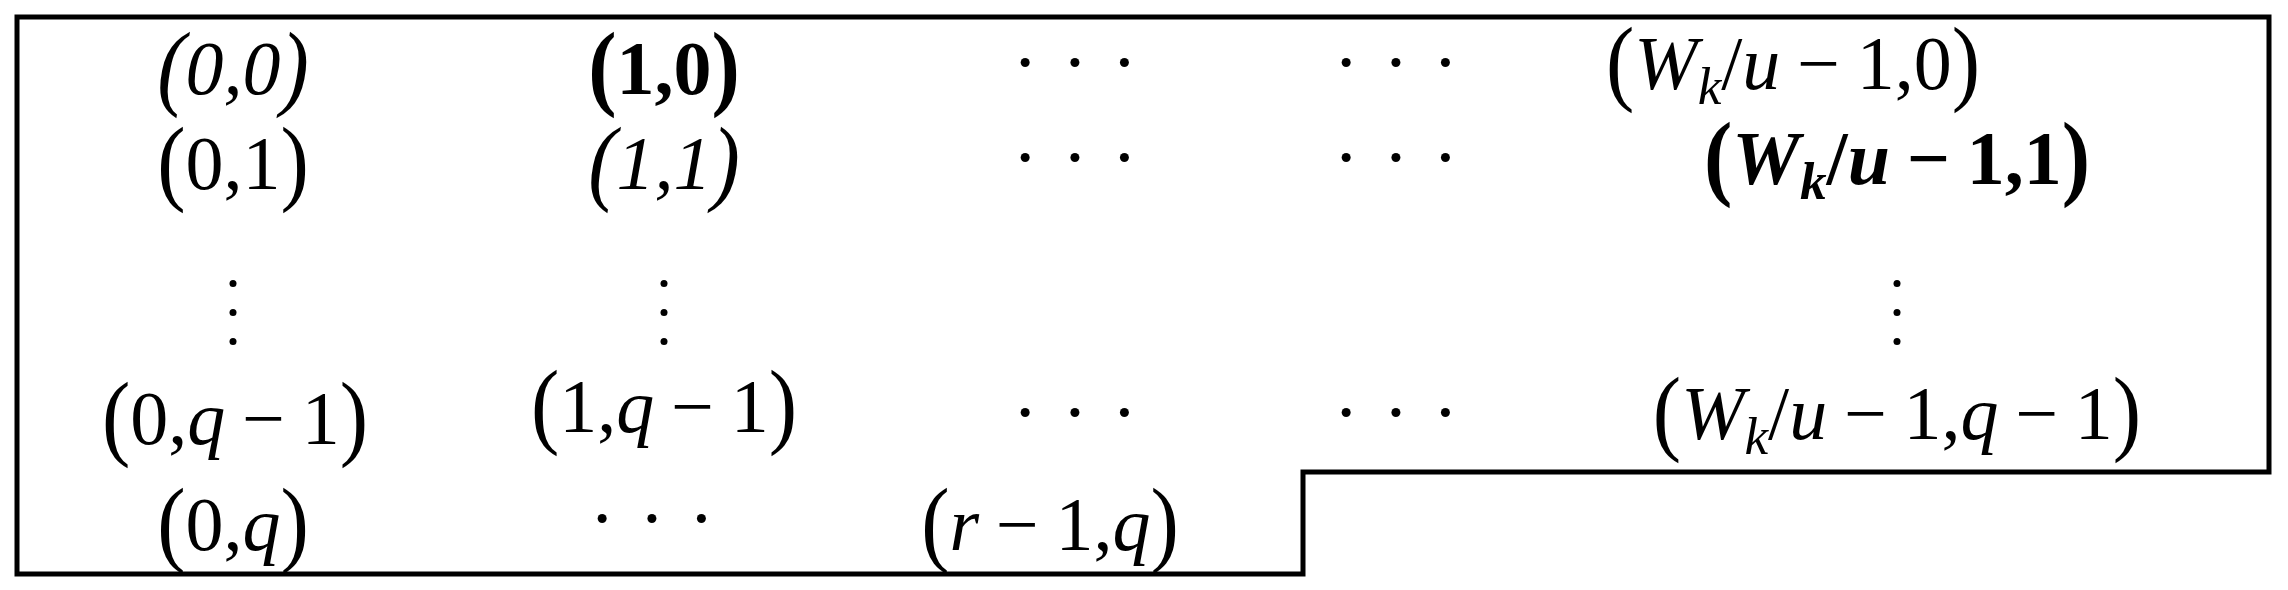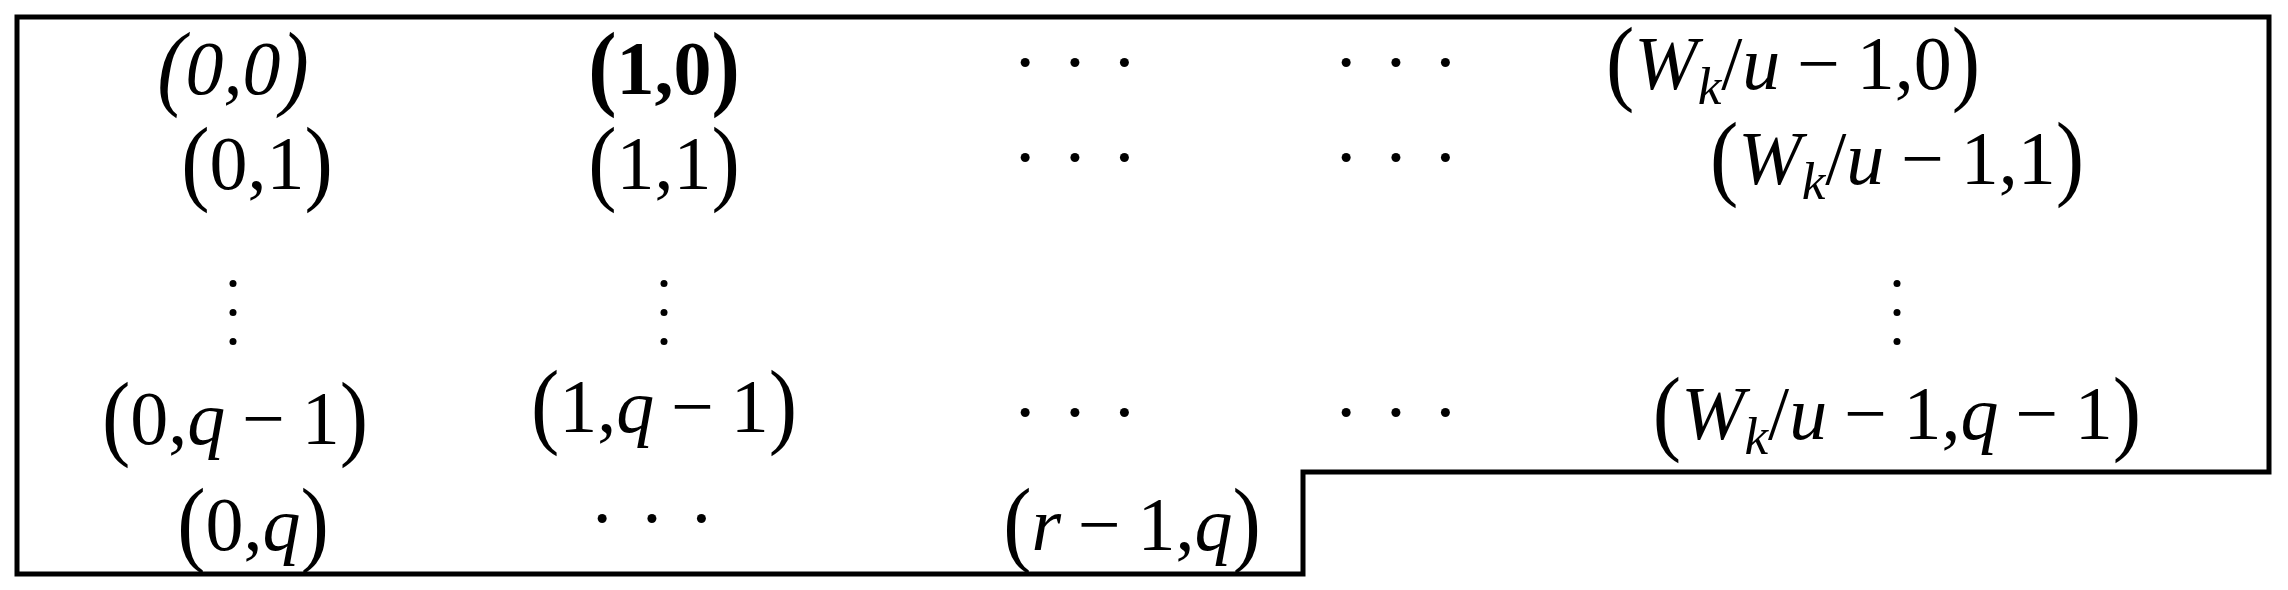"(0,1)" div.cell { margin-left: 24px -> none }
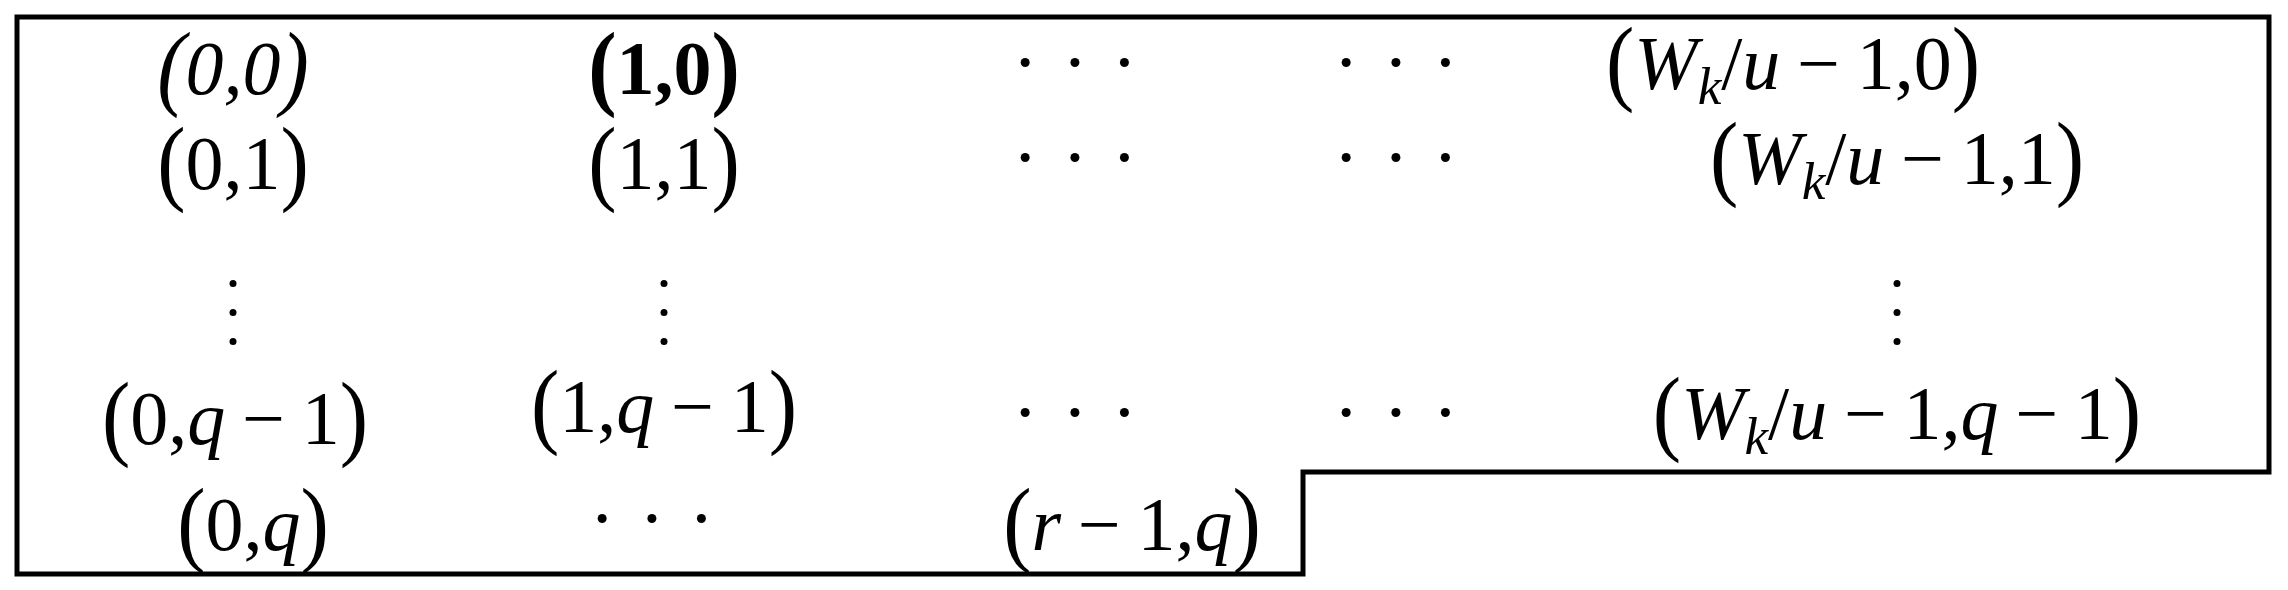"(1,1)" div.cell { font-style: none -> italic }
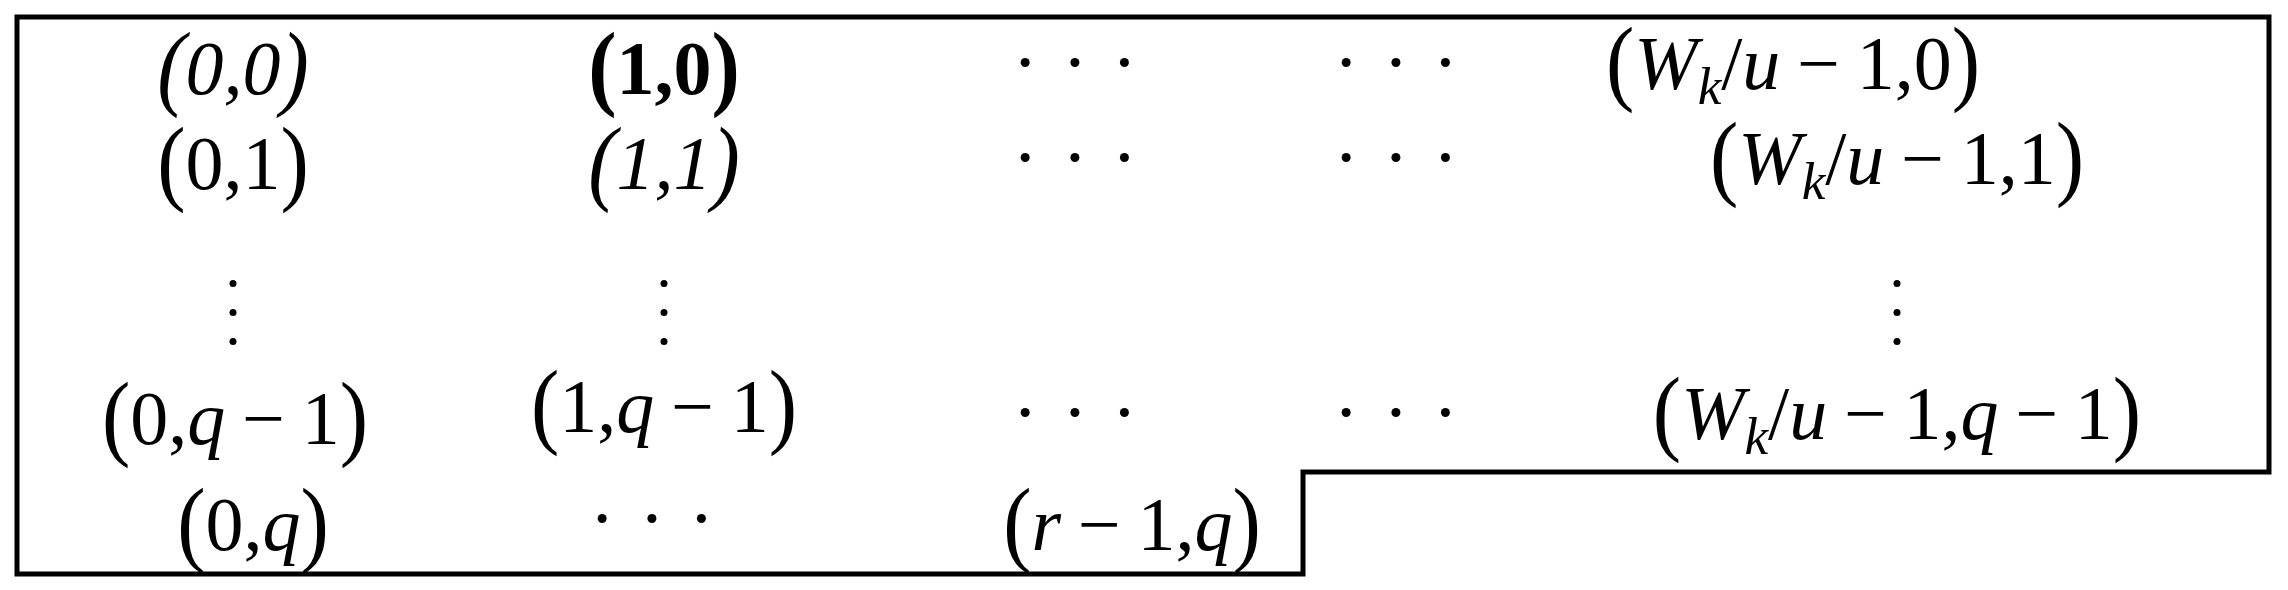"(Wk/u − 1,1)" div.cell { font-weight: none -> bold }
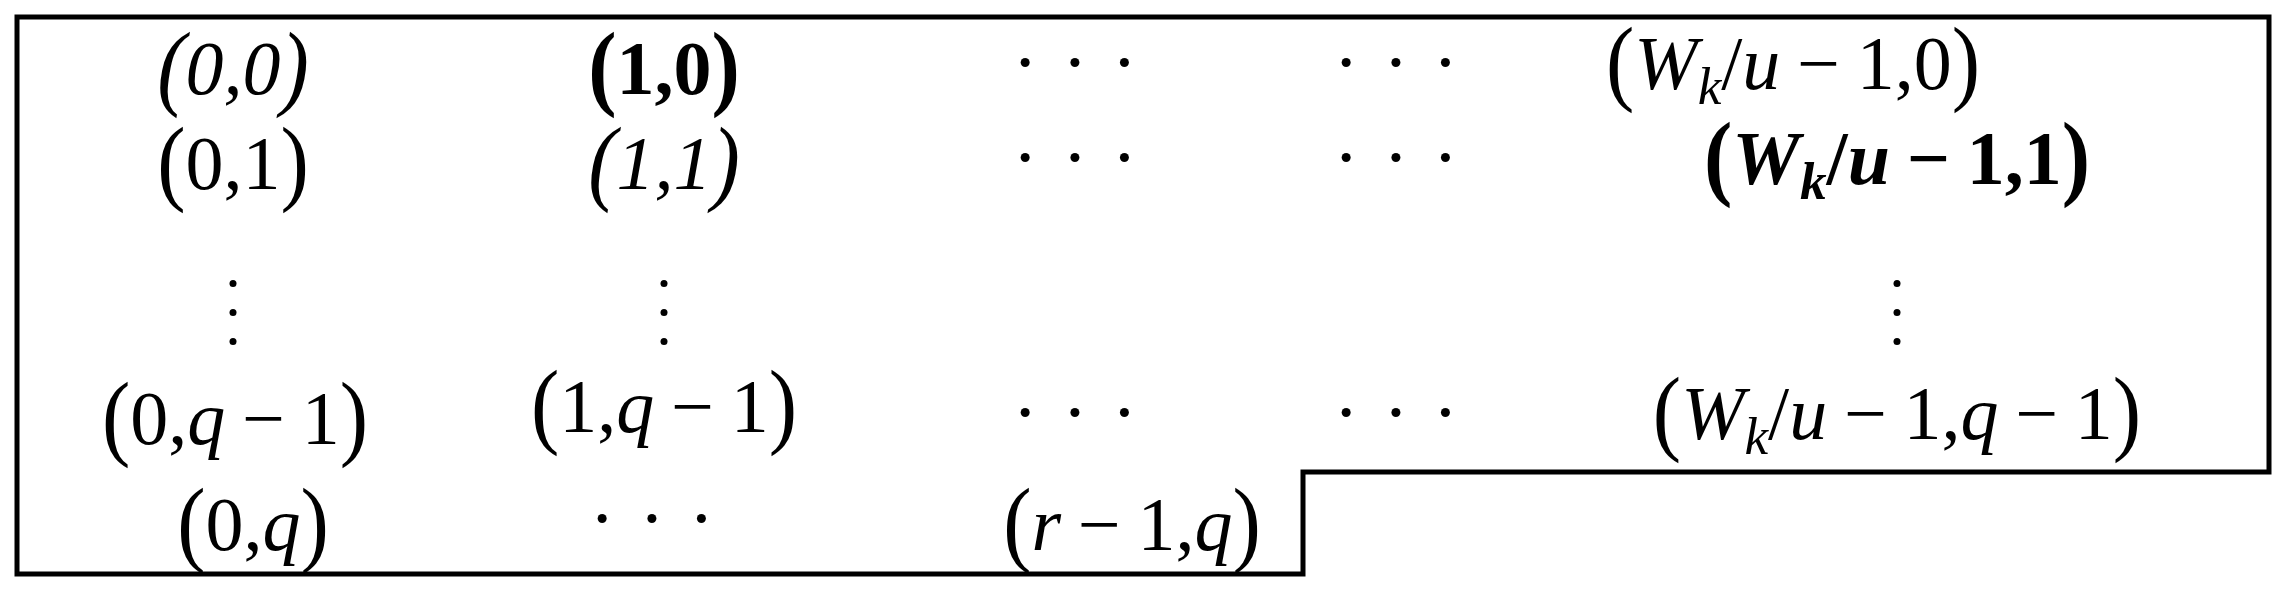"(0,q)" div.cell { margin-left: 20px -> none }
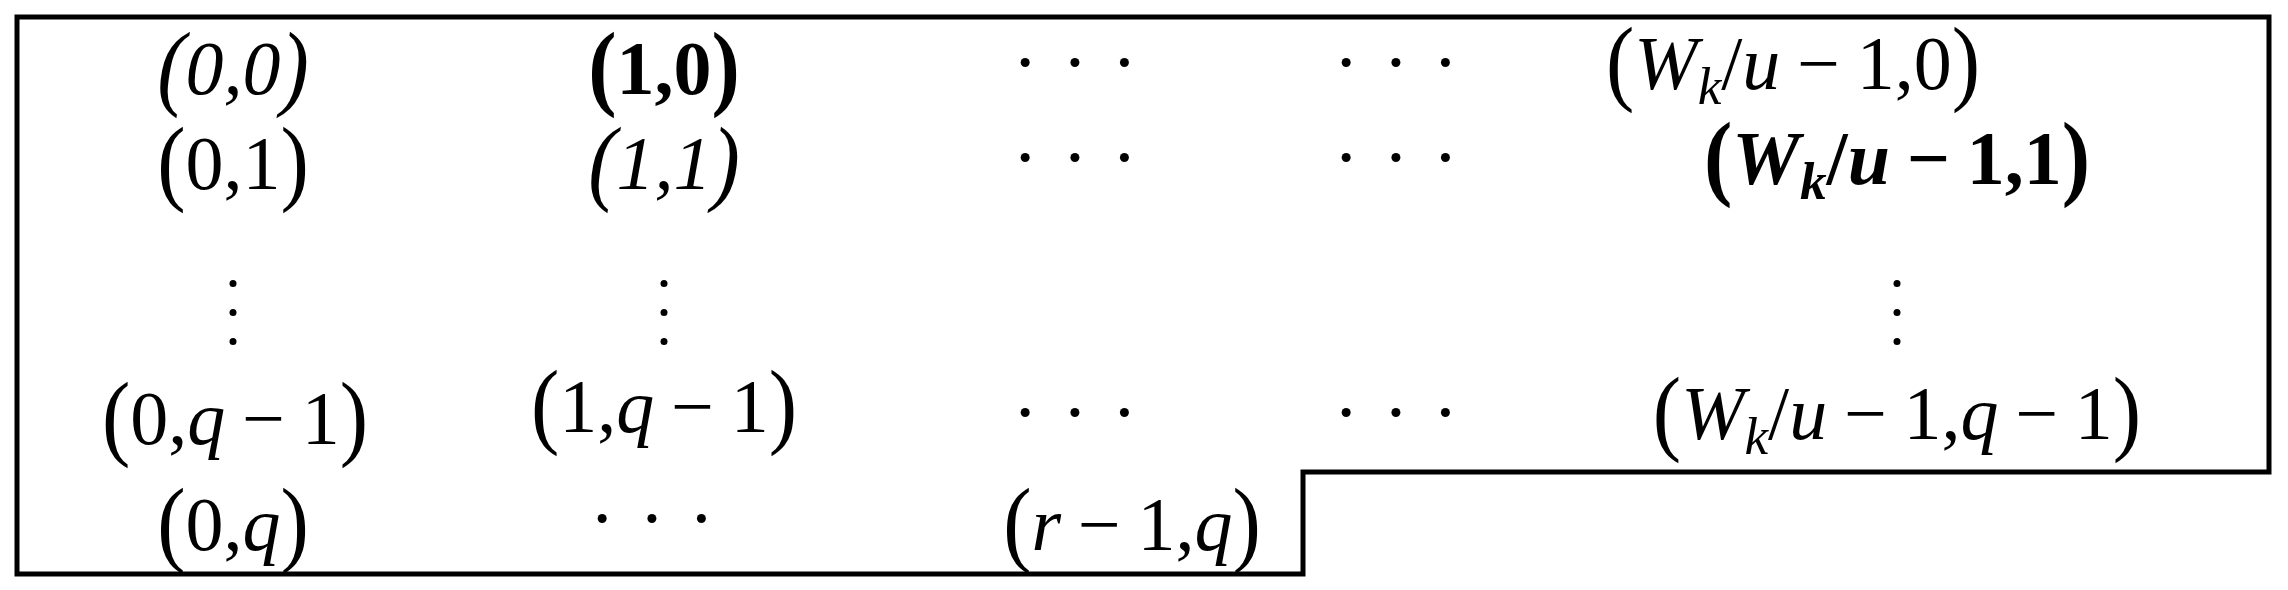"(r − 1,q)" div.cell { left: 1132px -> 1050px }
